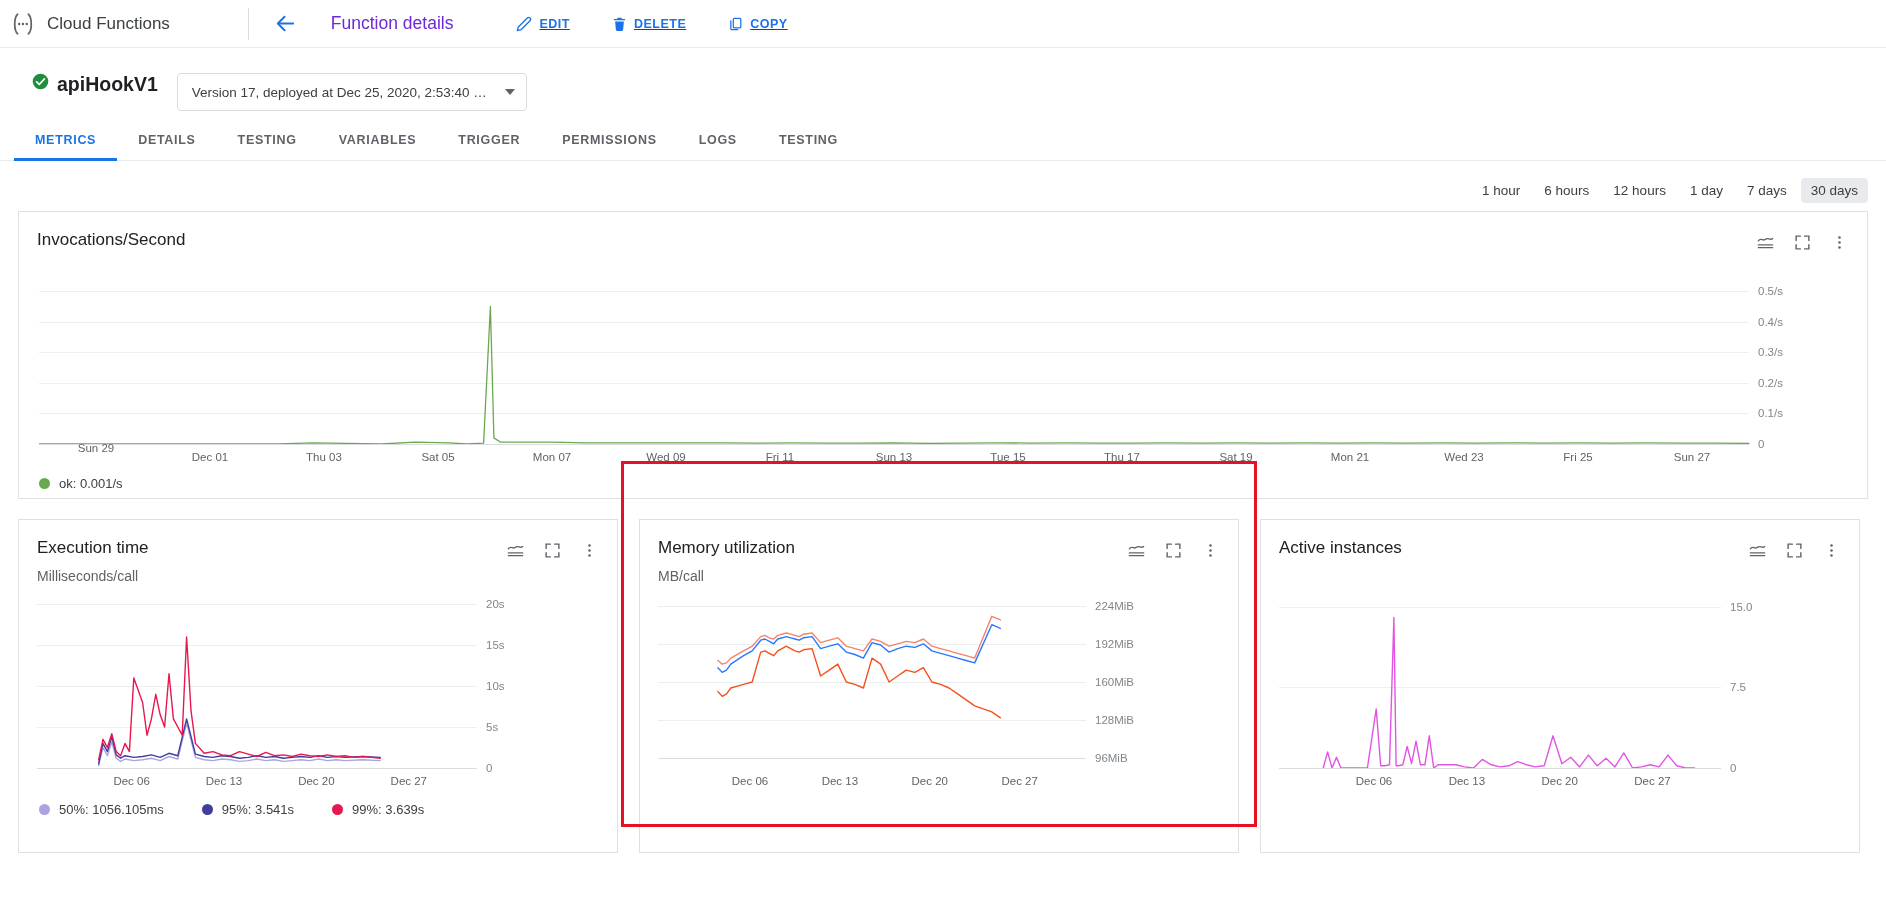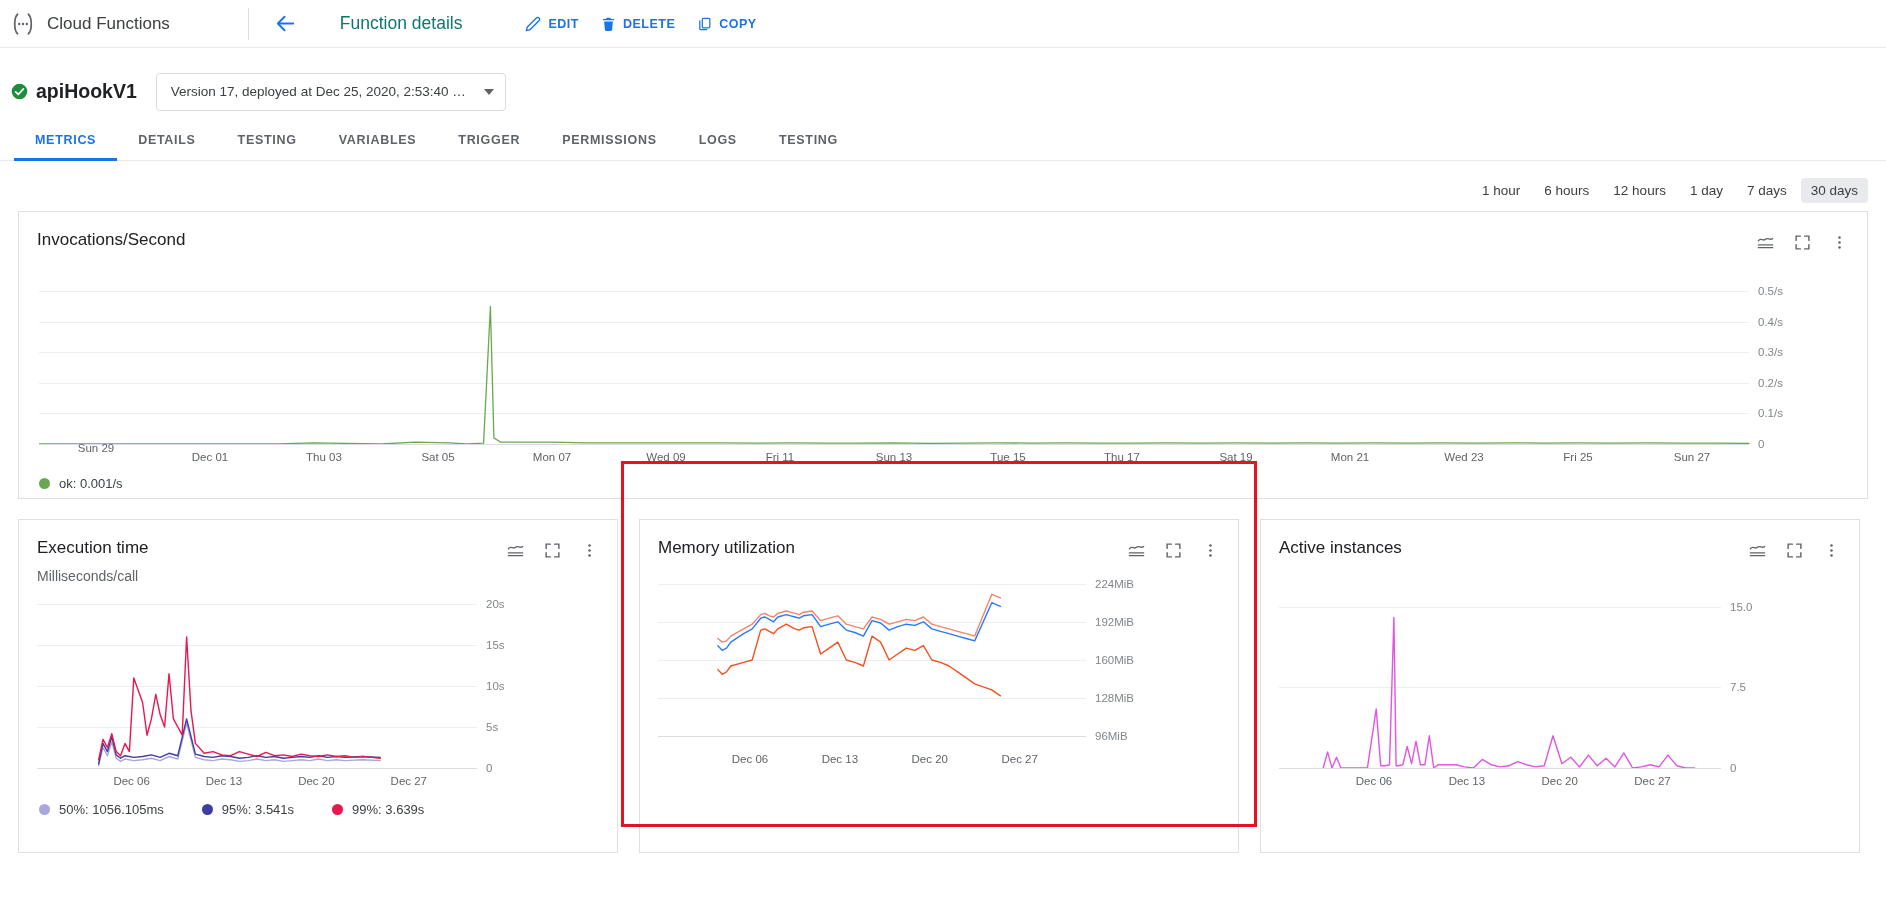"Function details" .page-title { color: #0f766e -> #6d28d9; margin-left: 39px -> 30px }
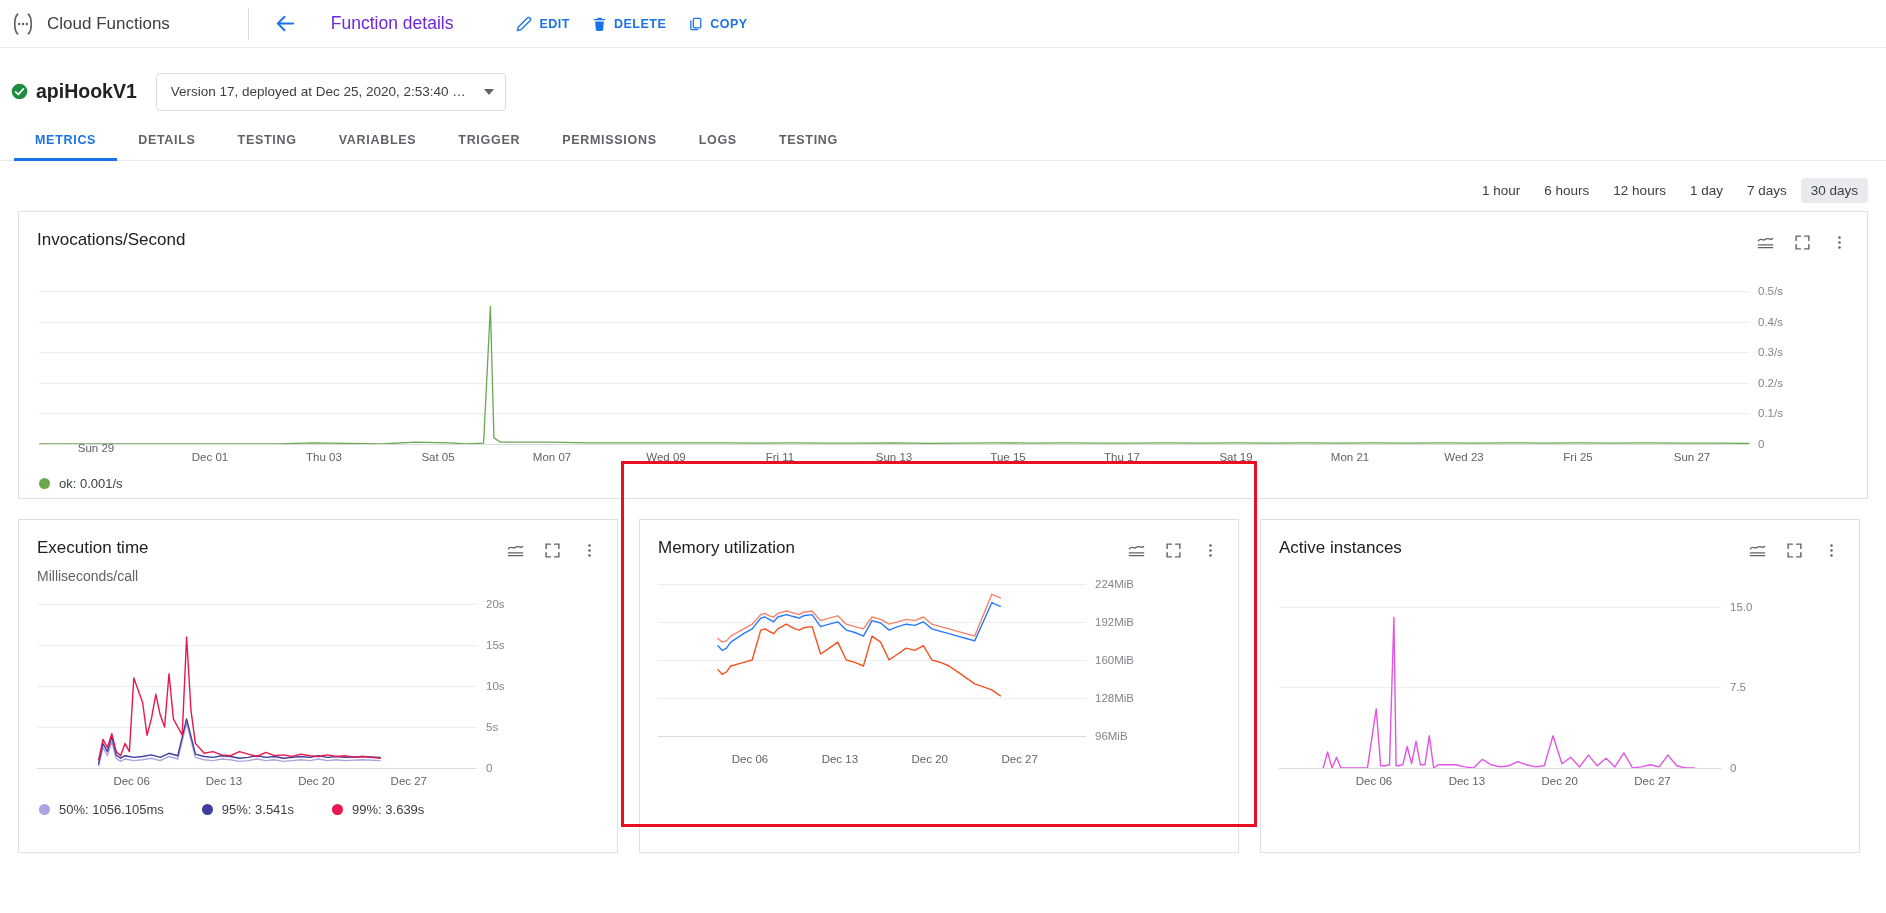"EDIT" .actions { gap: 0 -> 20px; text-decoration: none -> underline }
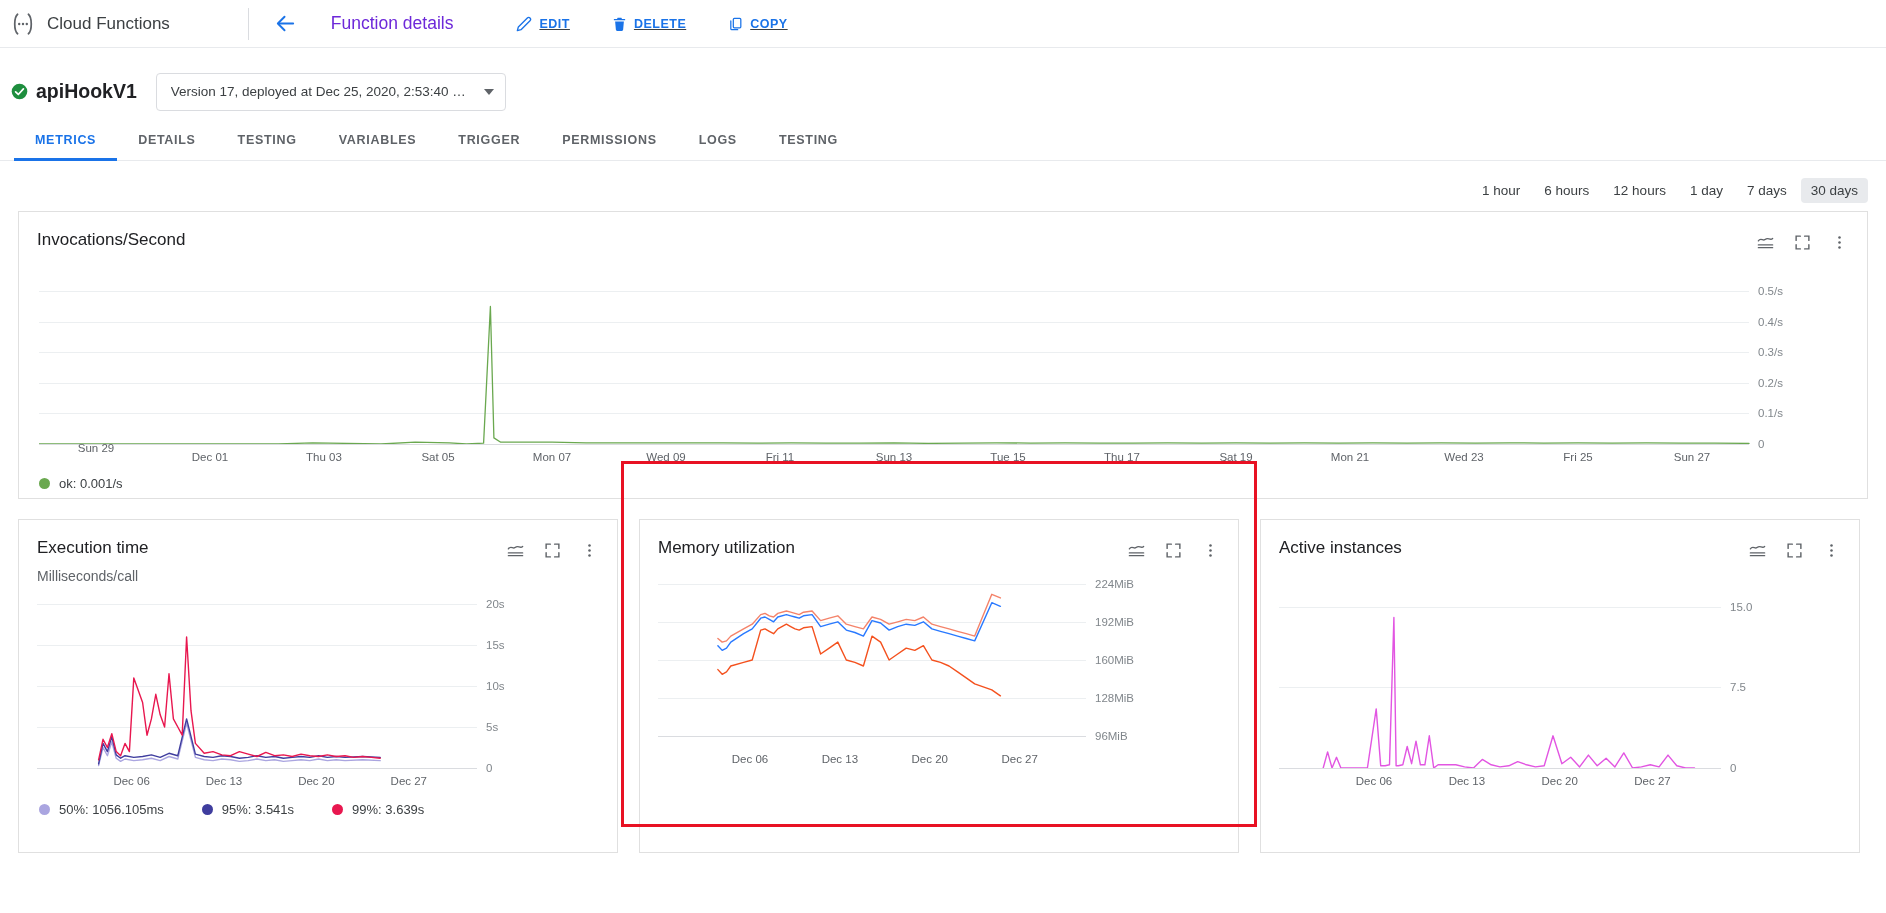"apiHookV1" .fn-header { align-items: center -> flex-start; padding: 25px 0 0 11px -> 25px 0 0 32px }
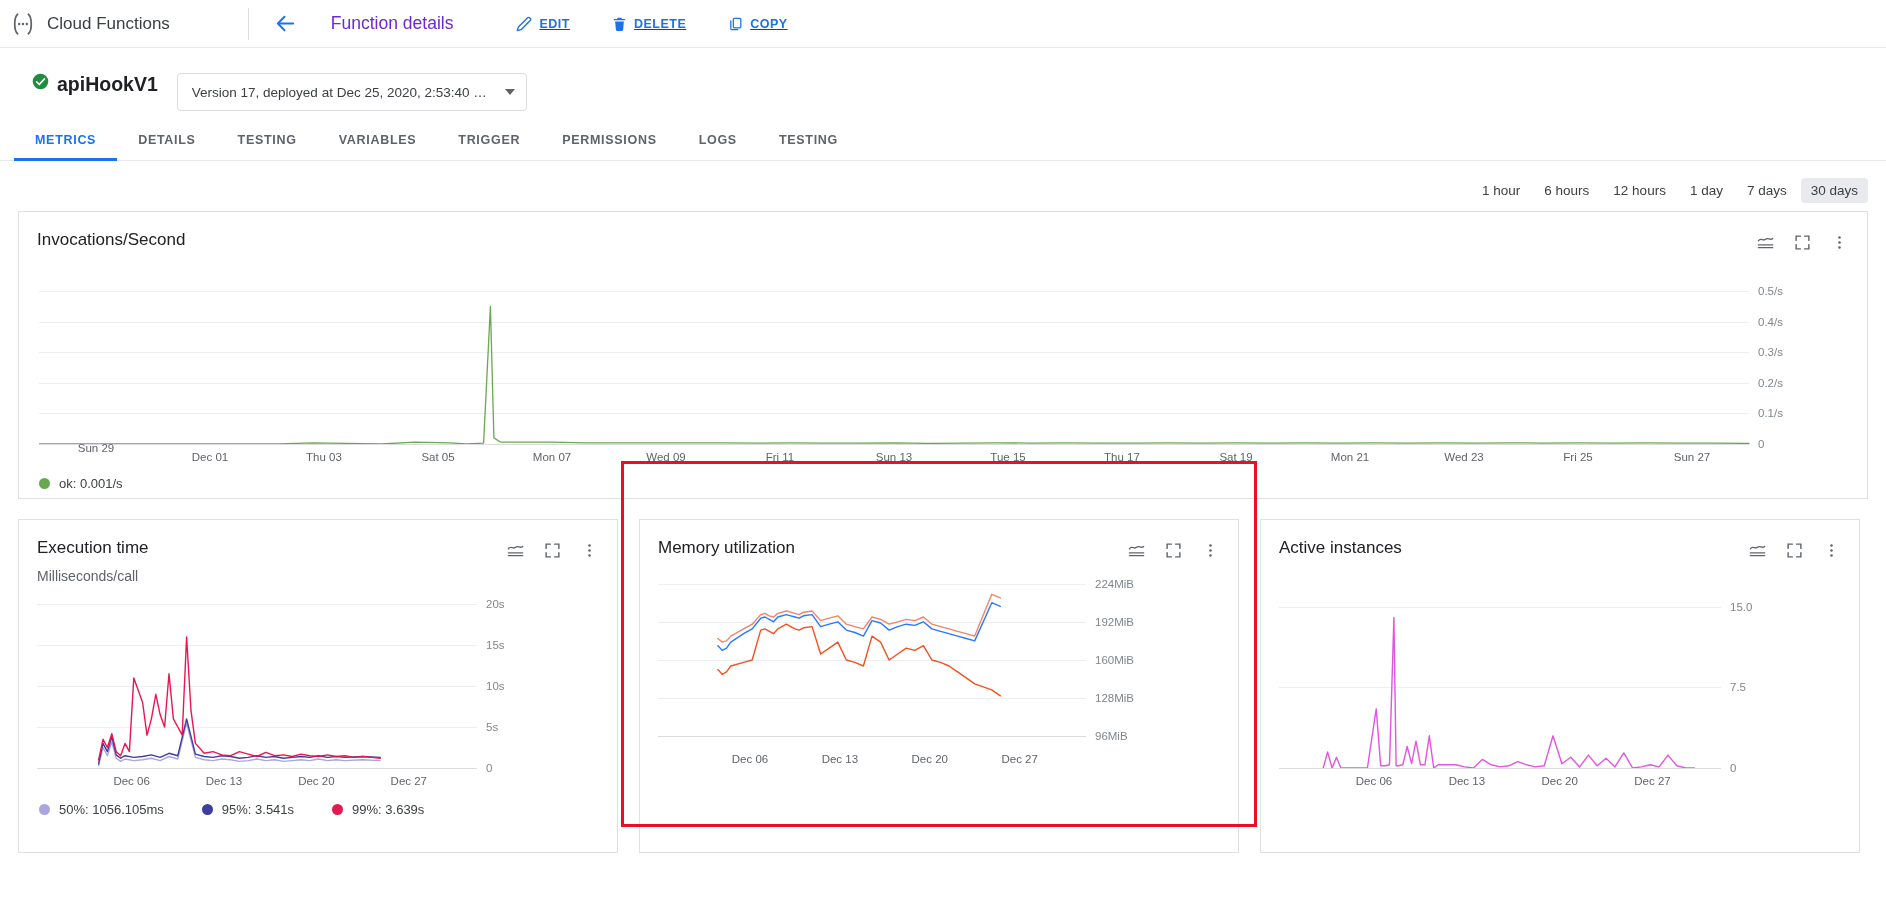"MB/call" div.card-sub { html: none -> <div>MB/call</div> }
